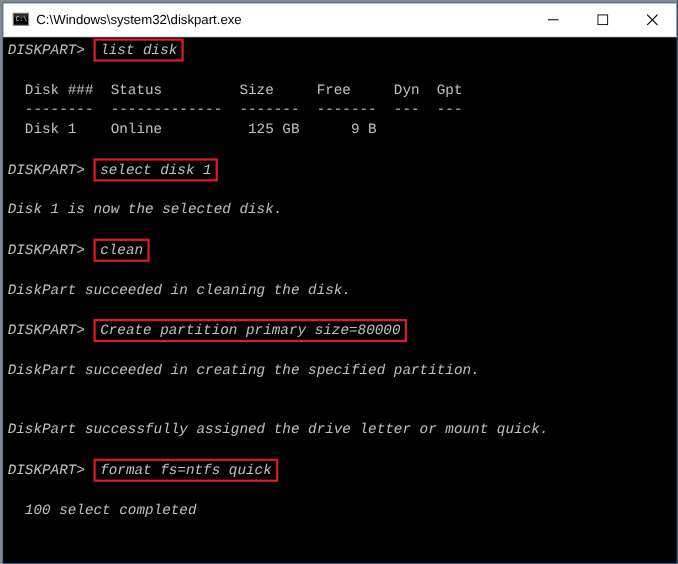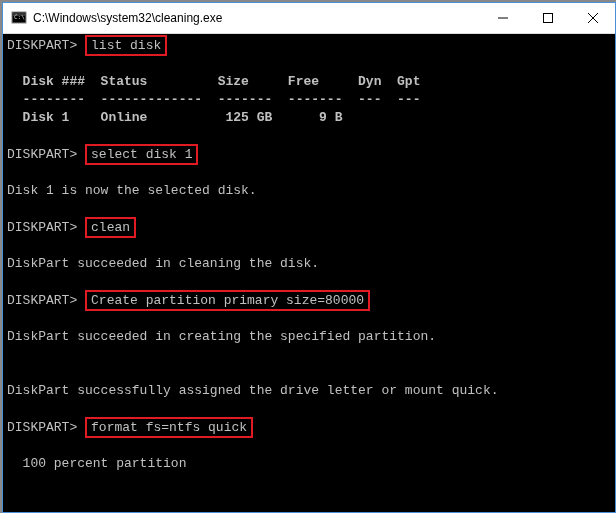"C:\Windows\system32\cleaning.exe" div.titlebar-title { text: cleaning.exe -> diskpart.exe }
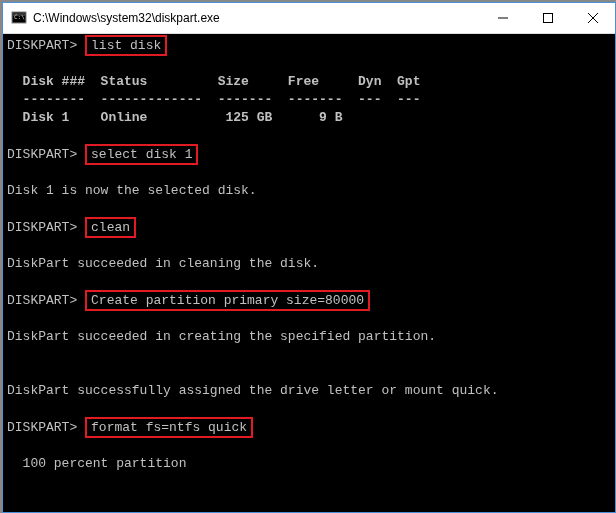"DISKPART> list disk" .line { font-style: none -> italic }
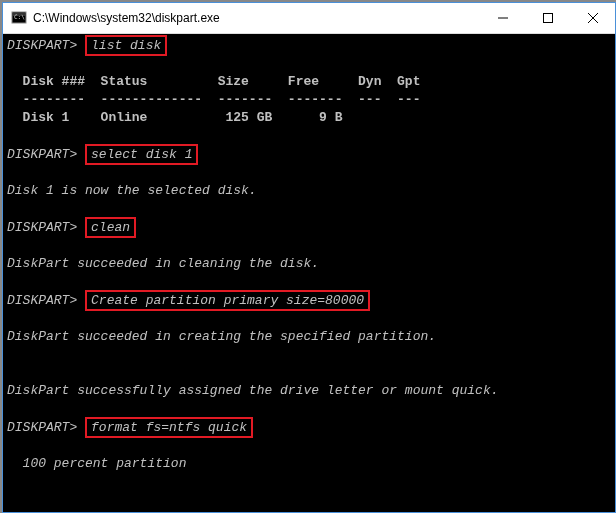"Disk ### Status Size Free" .tbl-header, .tbl-divider, .tbl-row { font-weight: bold -> none }
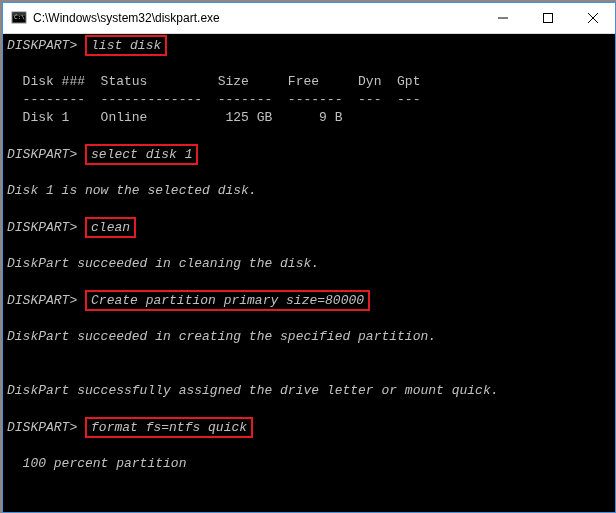"100 percent partition" div.line { text: percent partition -> select completed }
